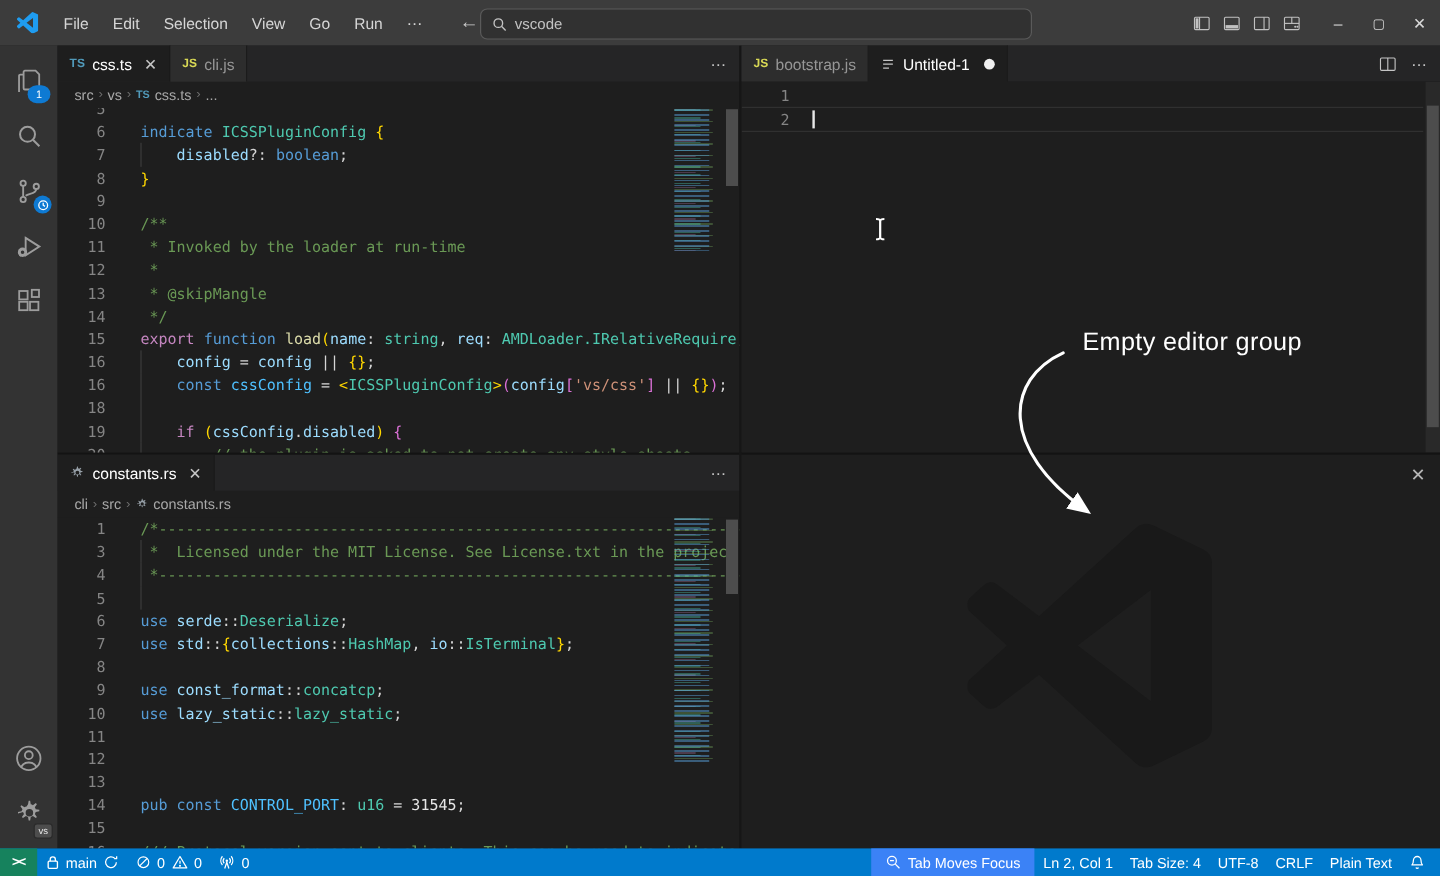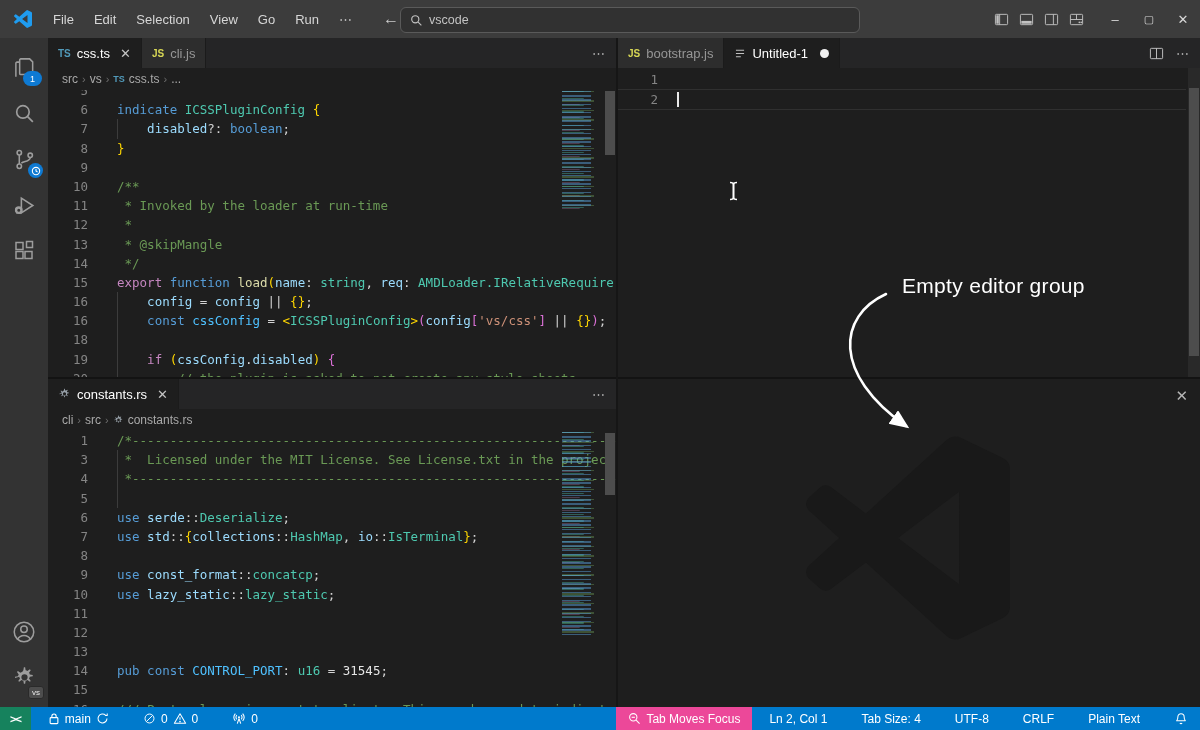"main" .sb-item { padding: 0 17px -> 0 7px }
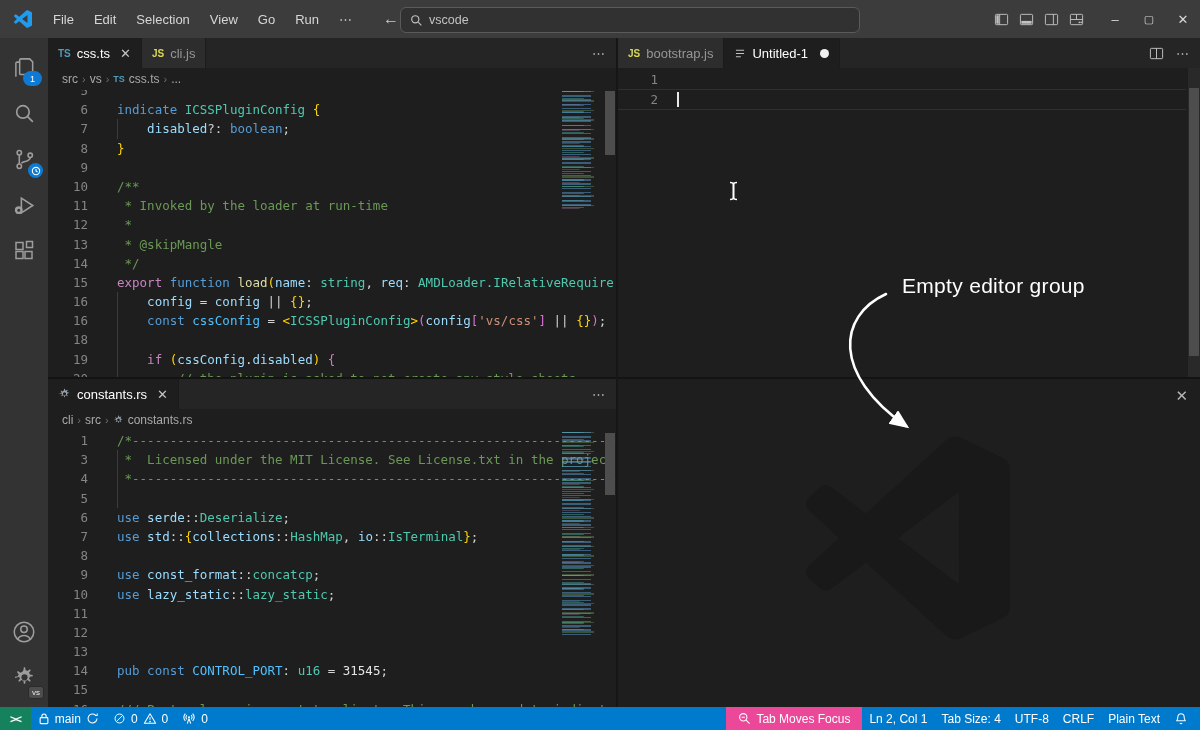"Tab Moves Focus" .sb-prominent { background: #ec4899 -> #3b82f6 }
